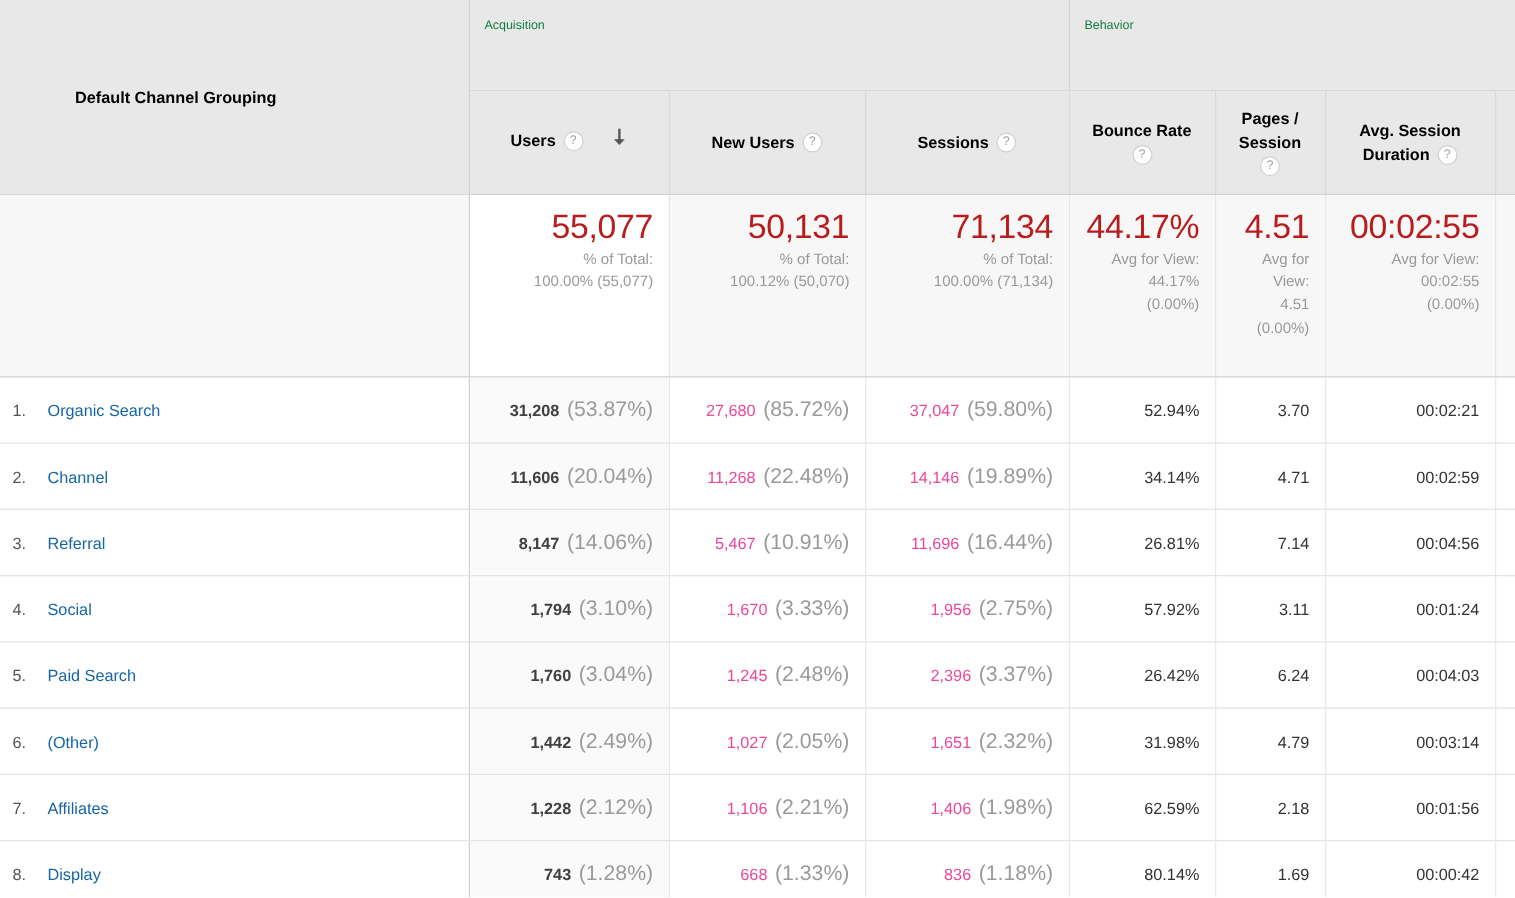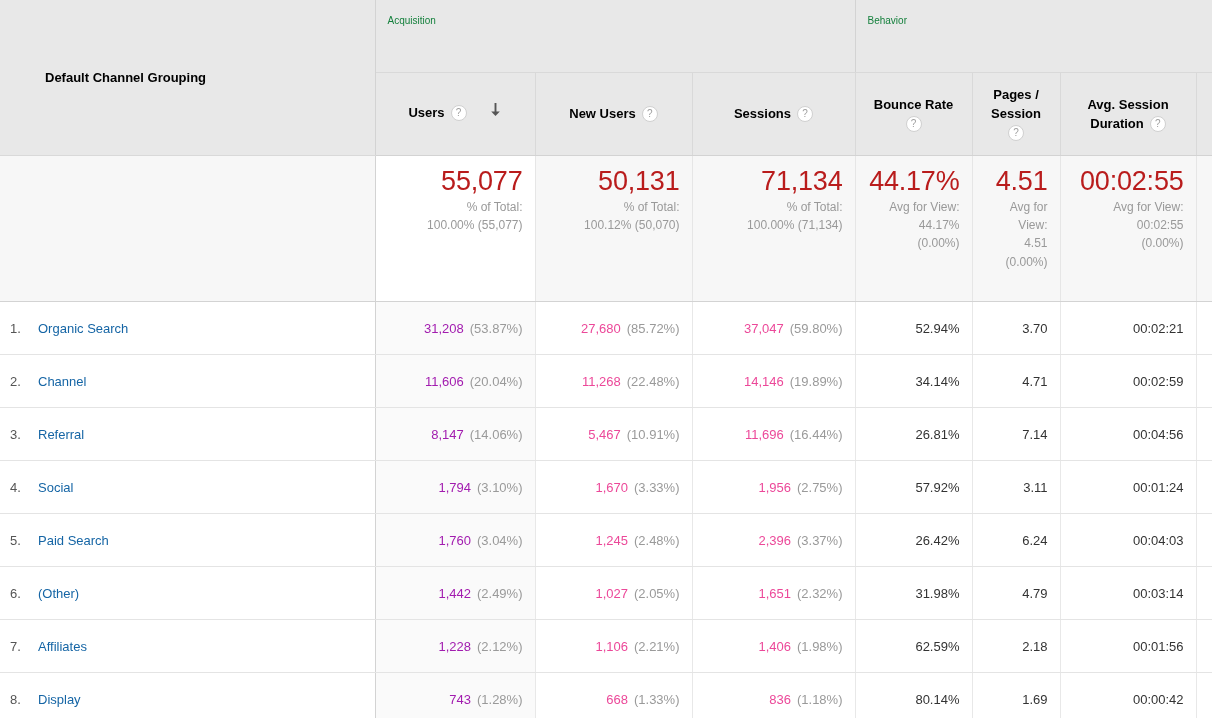"Default Channel Grouping" th.group-dim .dim-label { padding-left: 45px -> 60px }
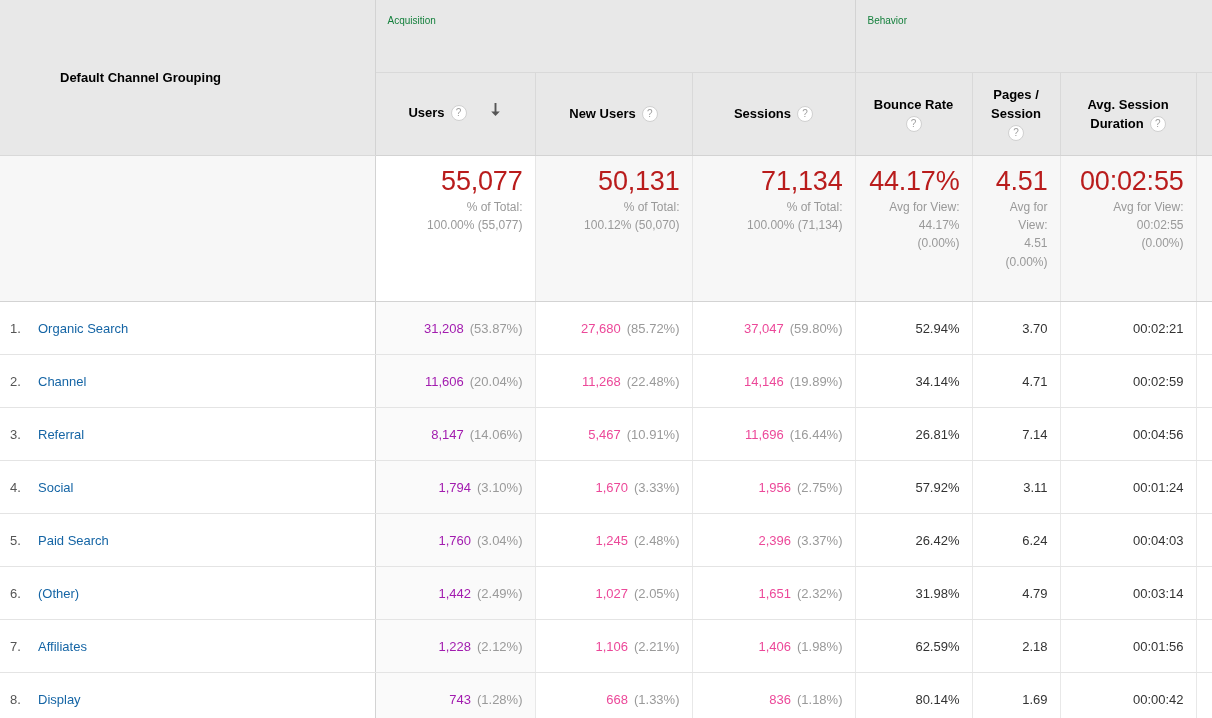"31,208" .val-main { color: #a21caf -> #404040; font-weight: normal -> bold }
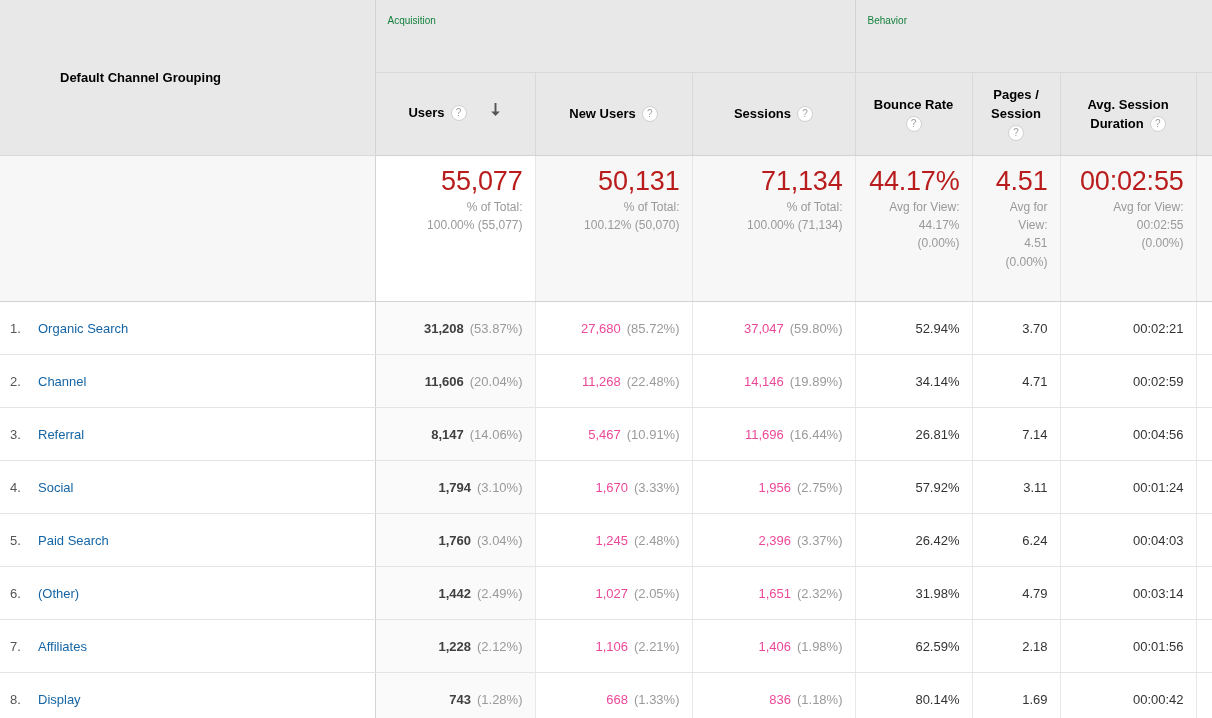"(53.87%)" .val-pct { font-size: 13px -> 17px }
